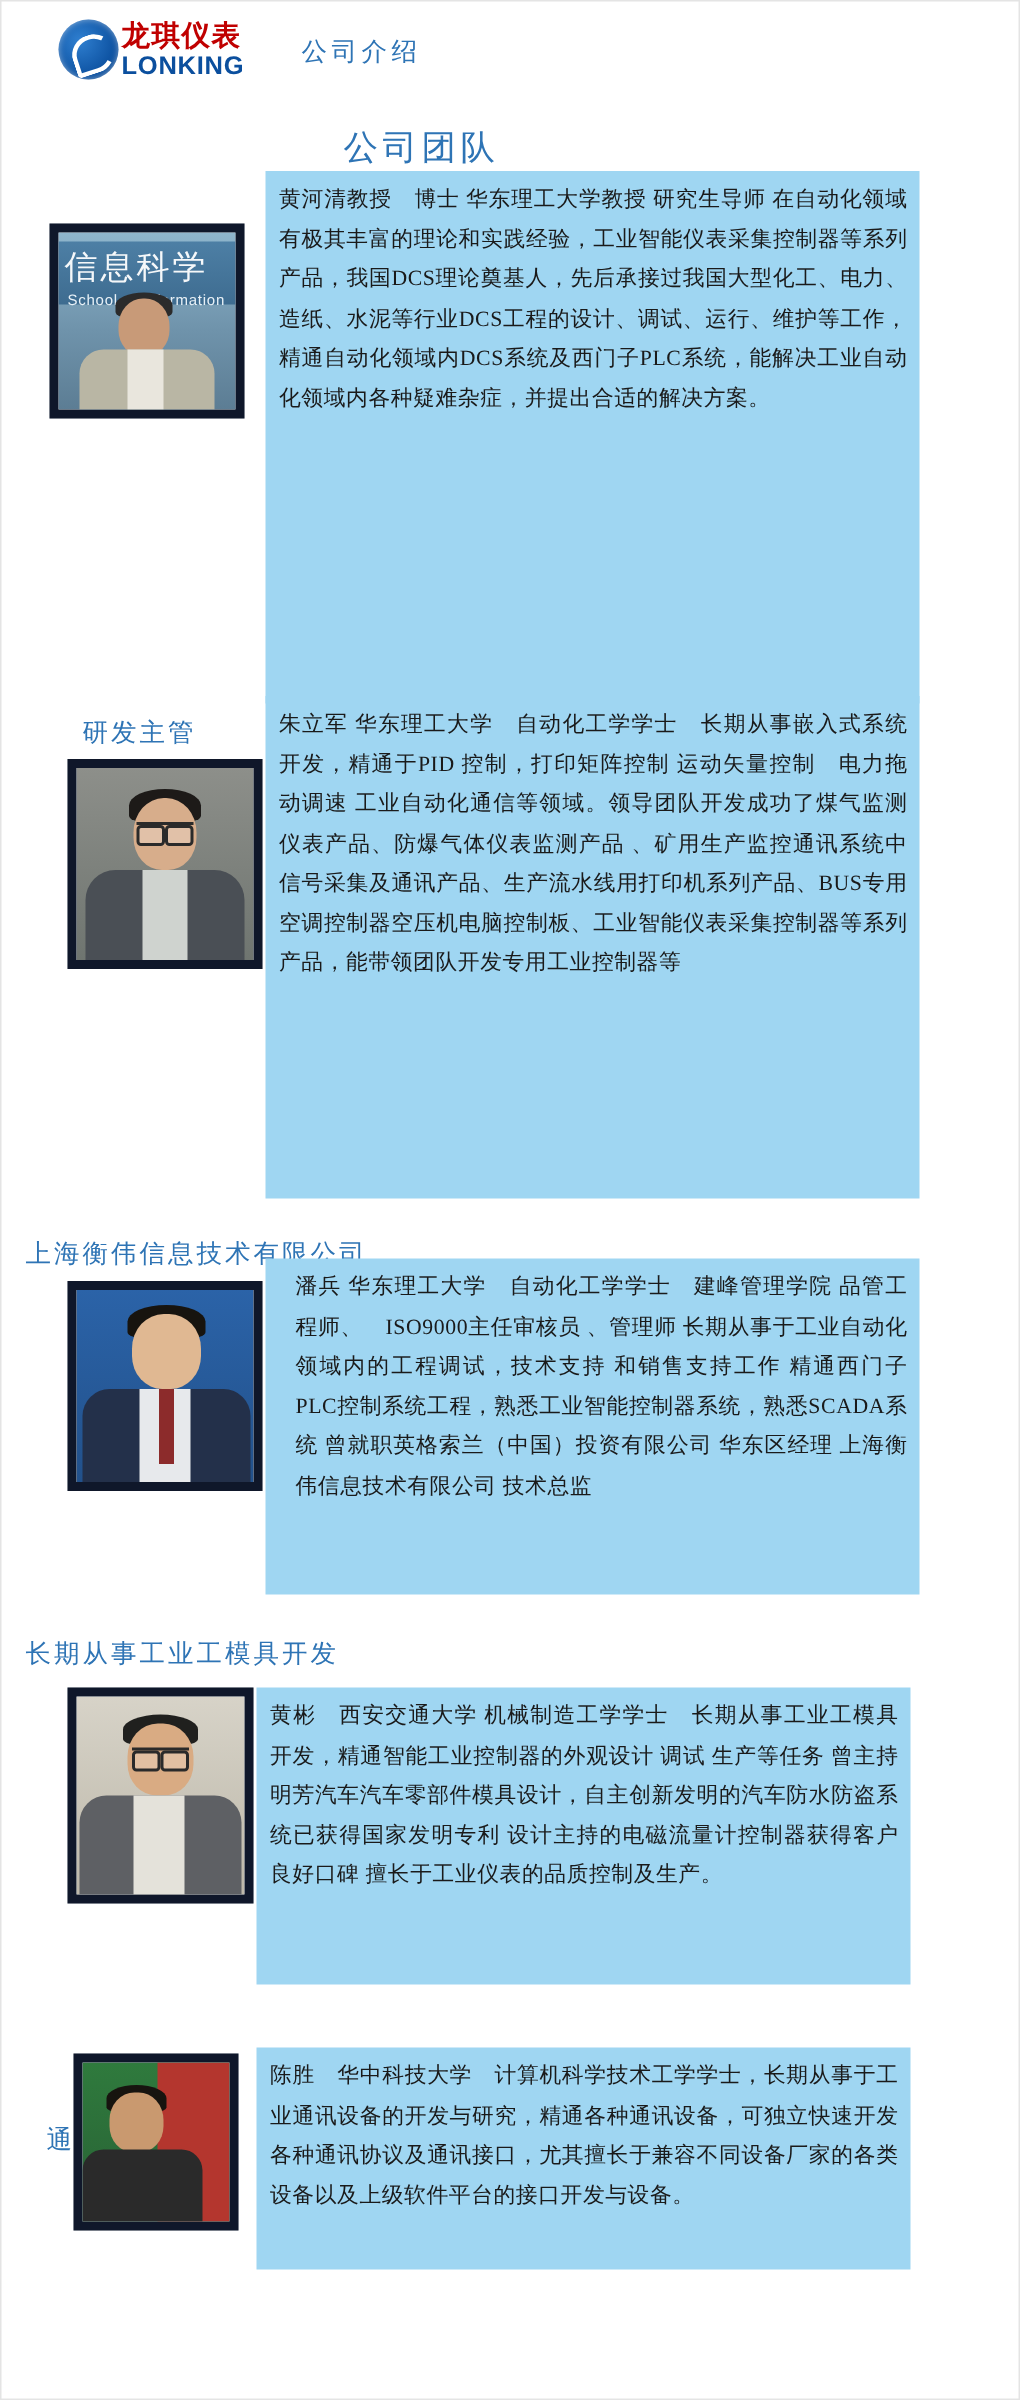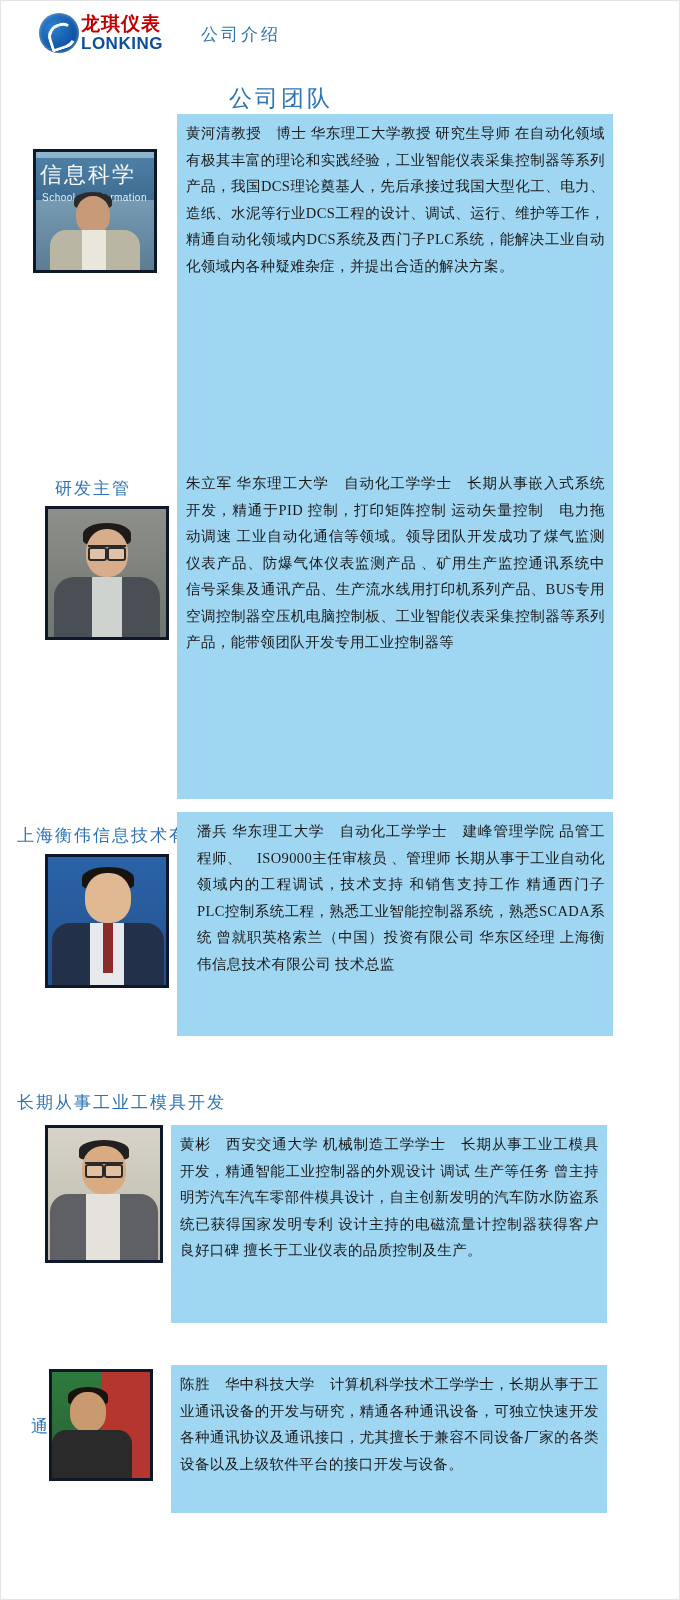"信息科学" .photo { border: 3px solid #0f172a -> 6px solid #0f172a }
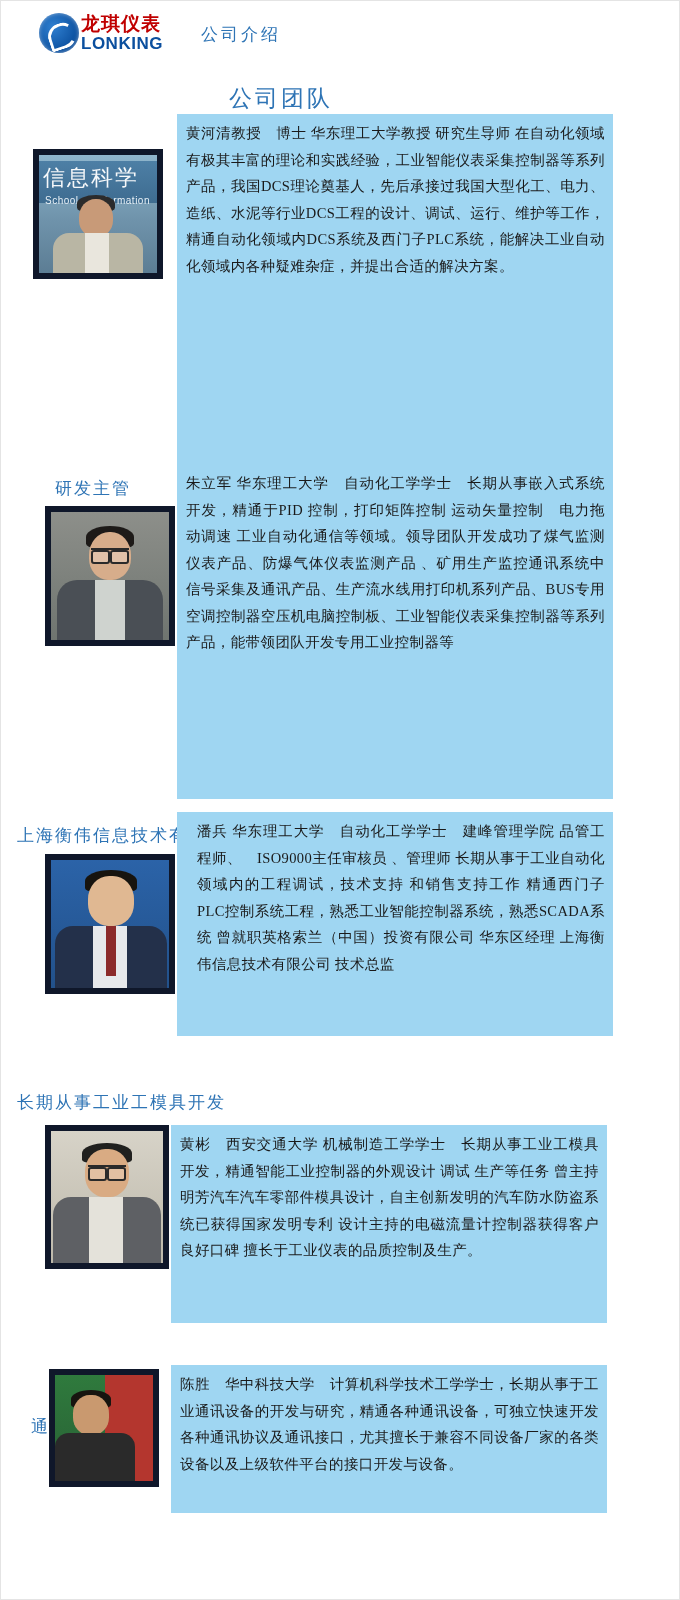"潘兵 华东理工大学 自动化工学学士 建峰管理学院 品管工程师、" div.bio { top: 811px -> 838px }
